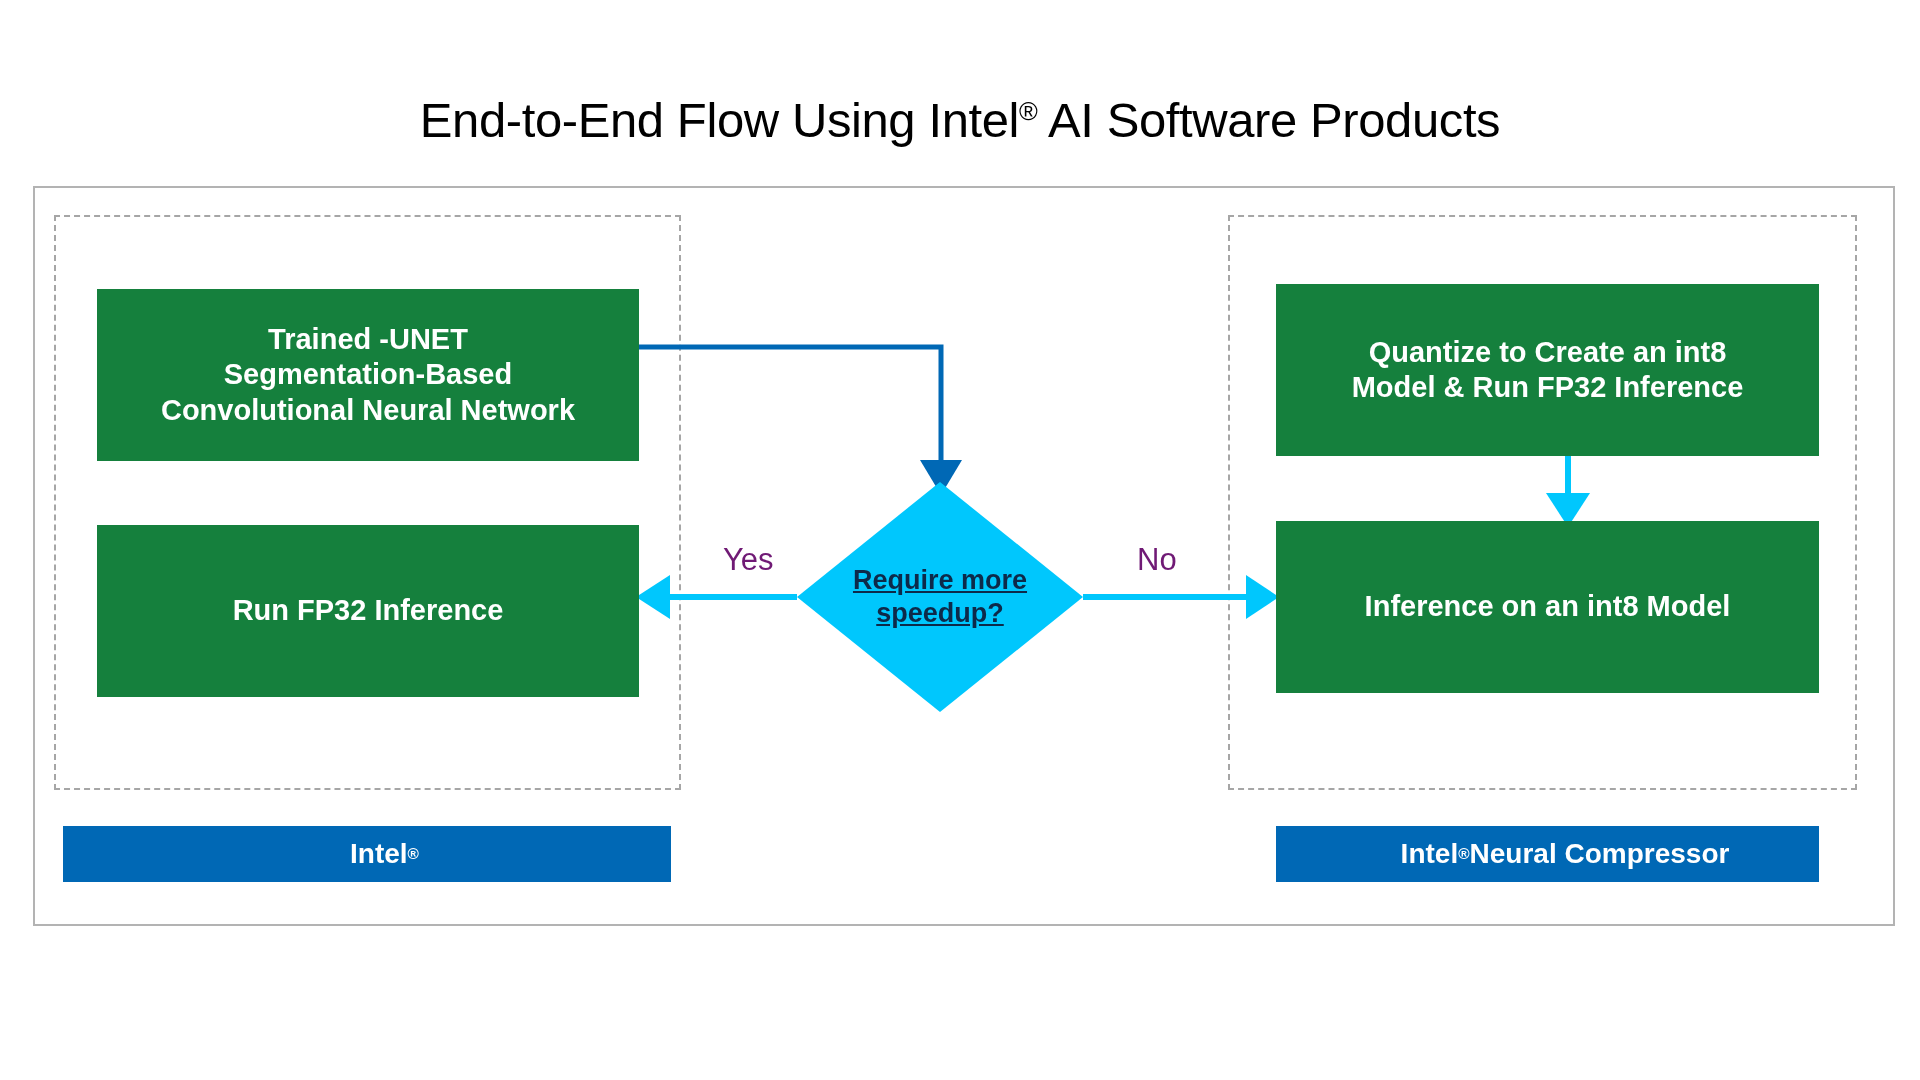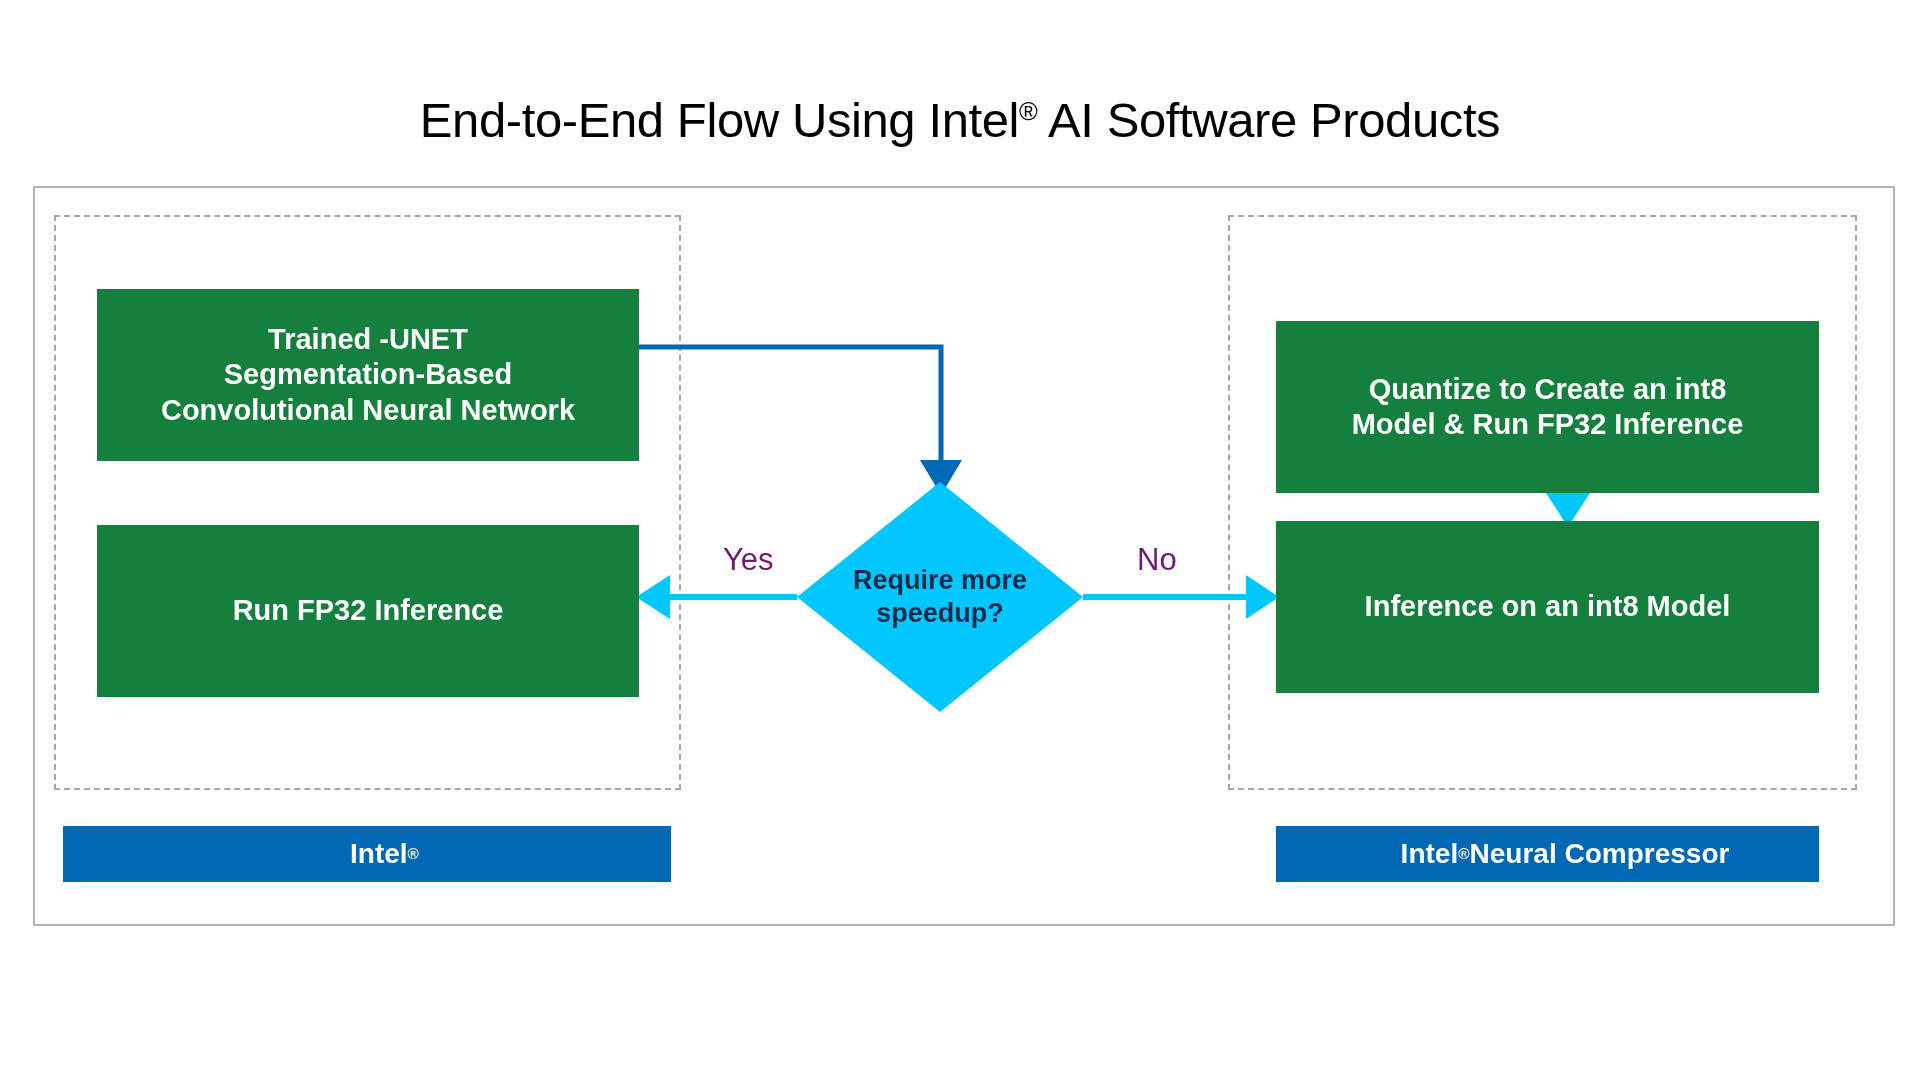"Quantize to Create an int8" #box-quantize { margin-top: 37px -> none }
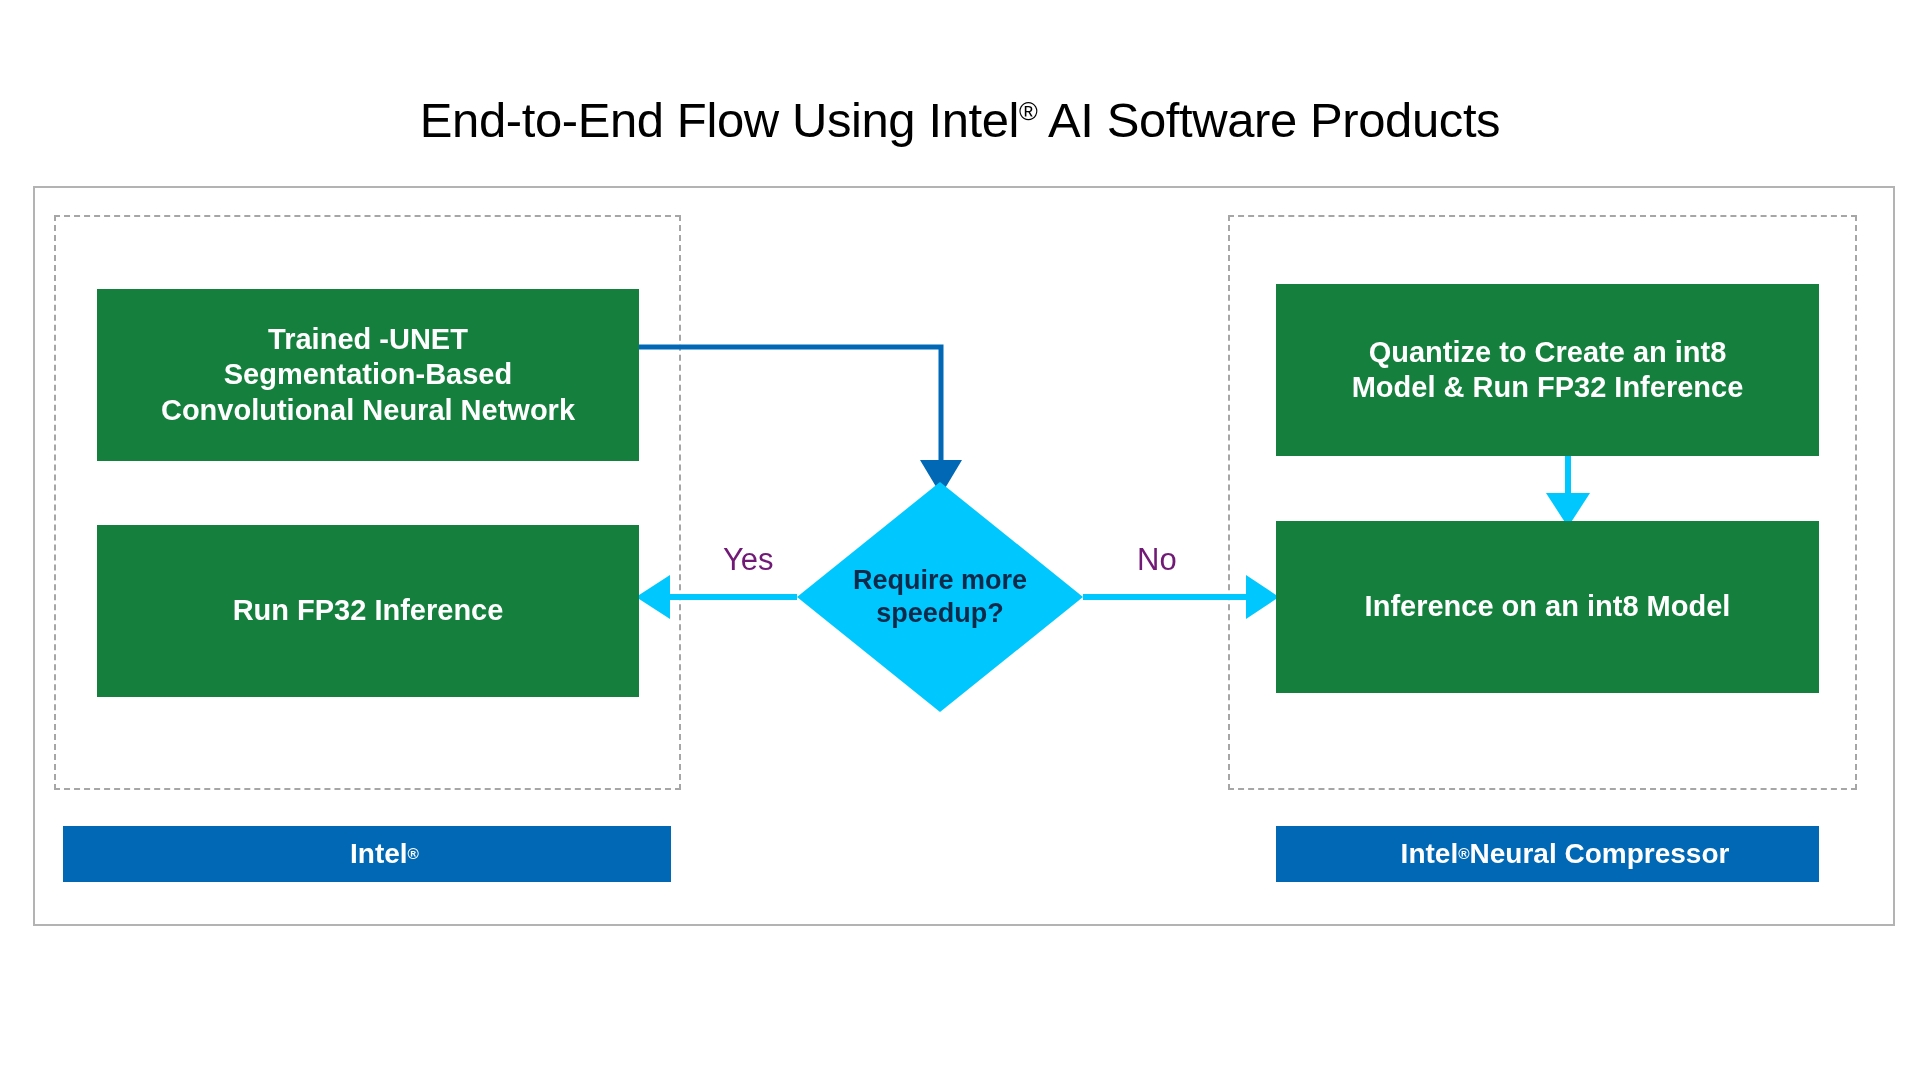"Require more" #decision-diamond .diamond-text { text-decoration: none -> underline }
